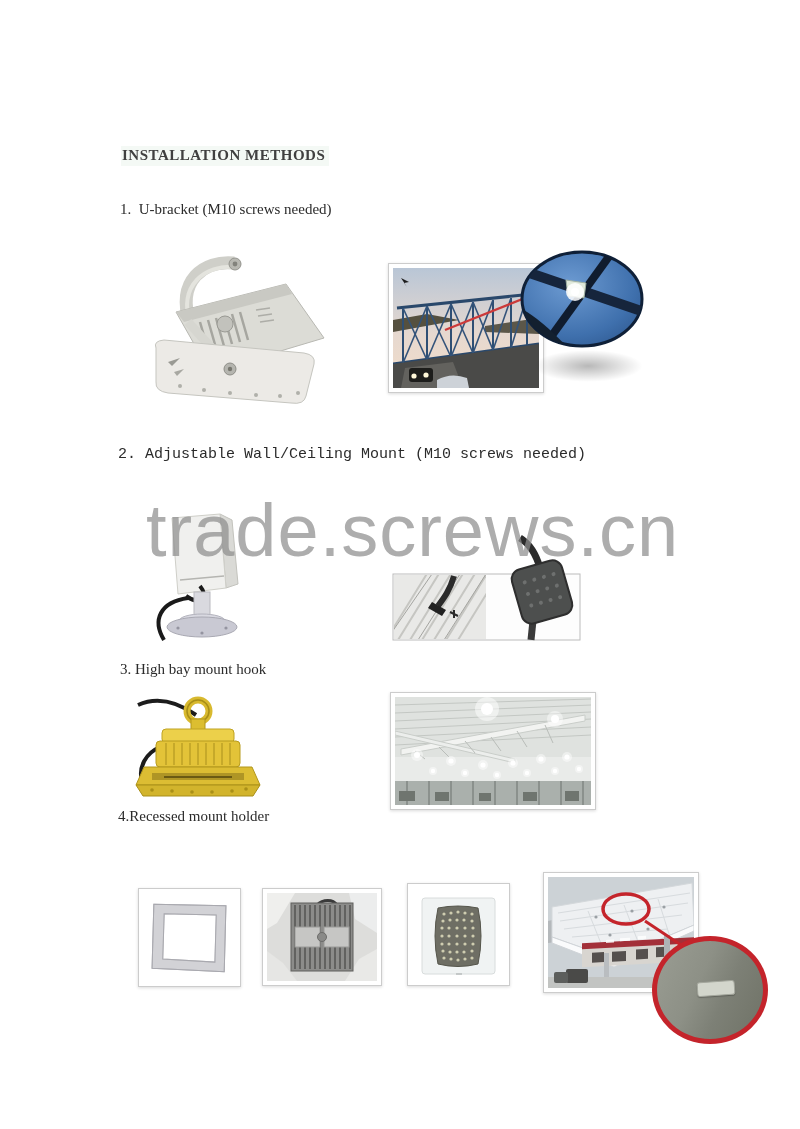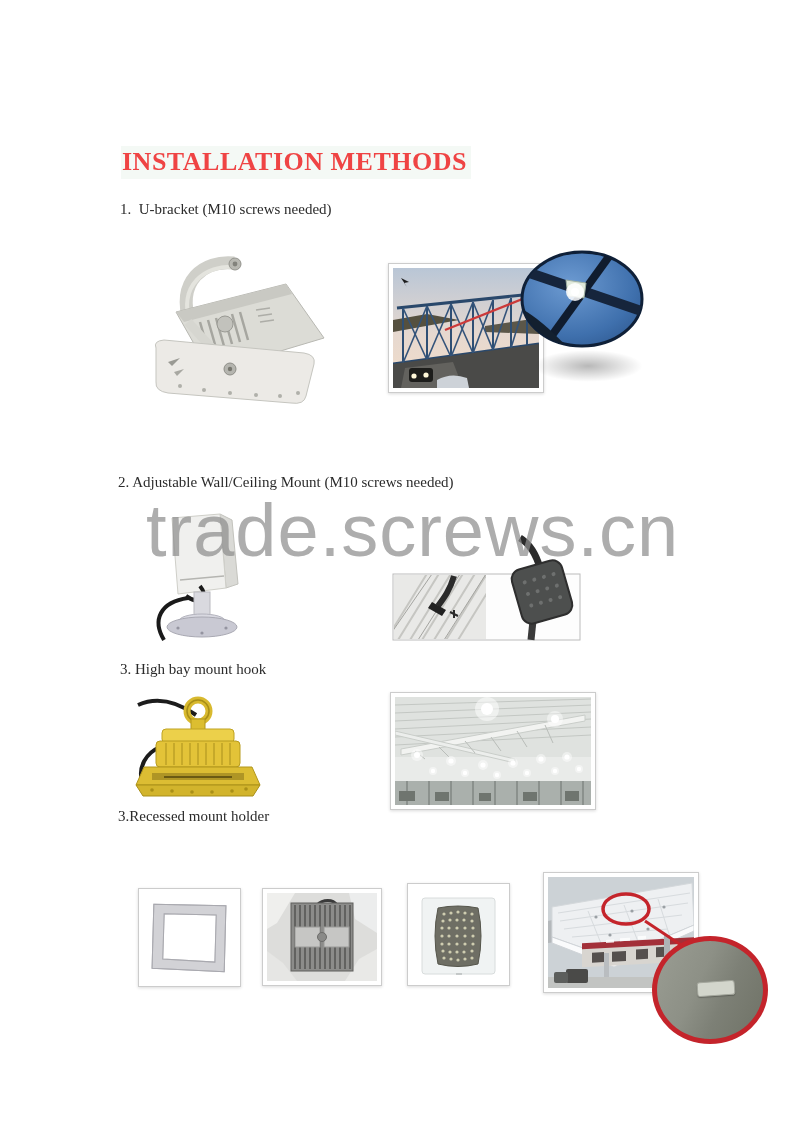"INSTALLATION METHODS" #doc-title { color: #ef4444 -> #404040; font-size: 26px -> 15px }
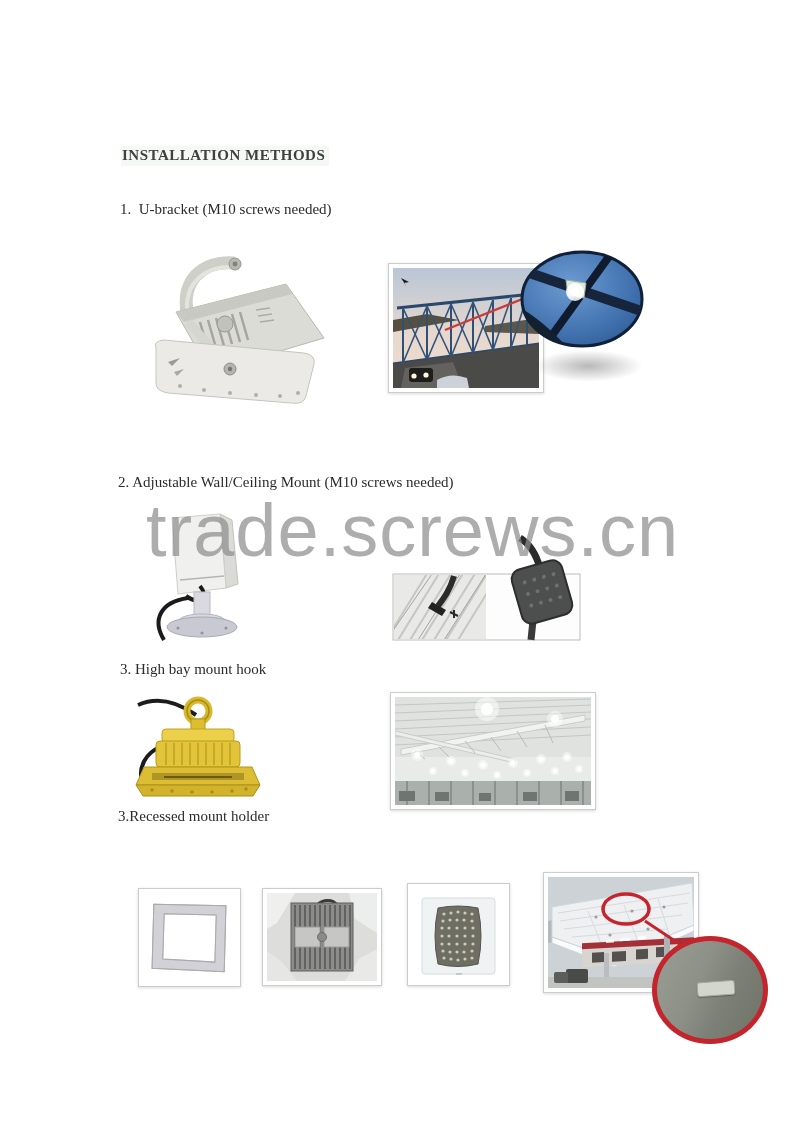"2. Adjustable Wall/Ceiling Mount (M10" #label-2 { font-family: none -> Liberation Mono, monospace; top: 474px -> 446px }
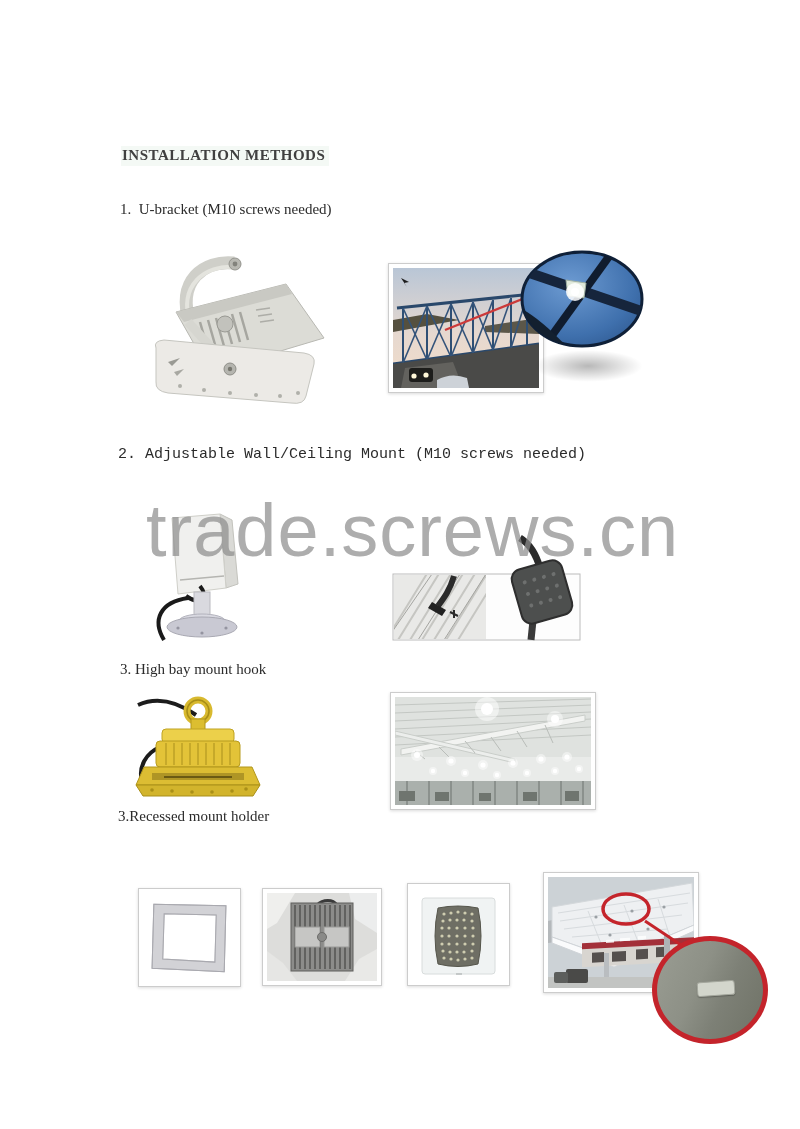"3.Recessed mount holder" div.abs { text: 3.Recessed -> 4.Recessed }
